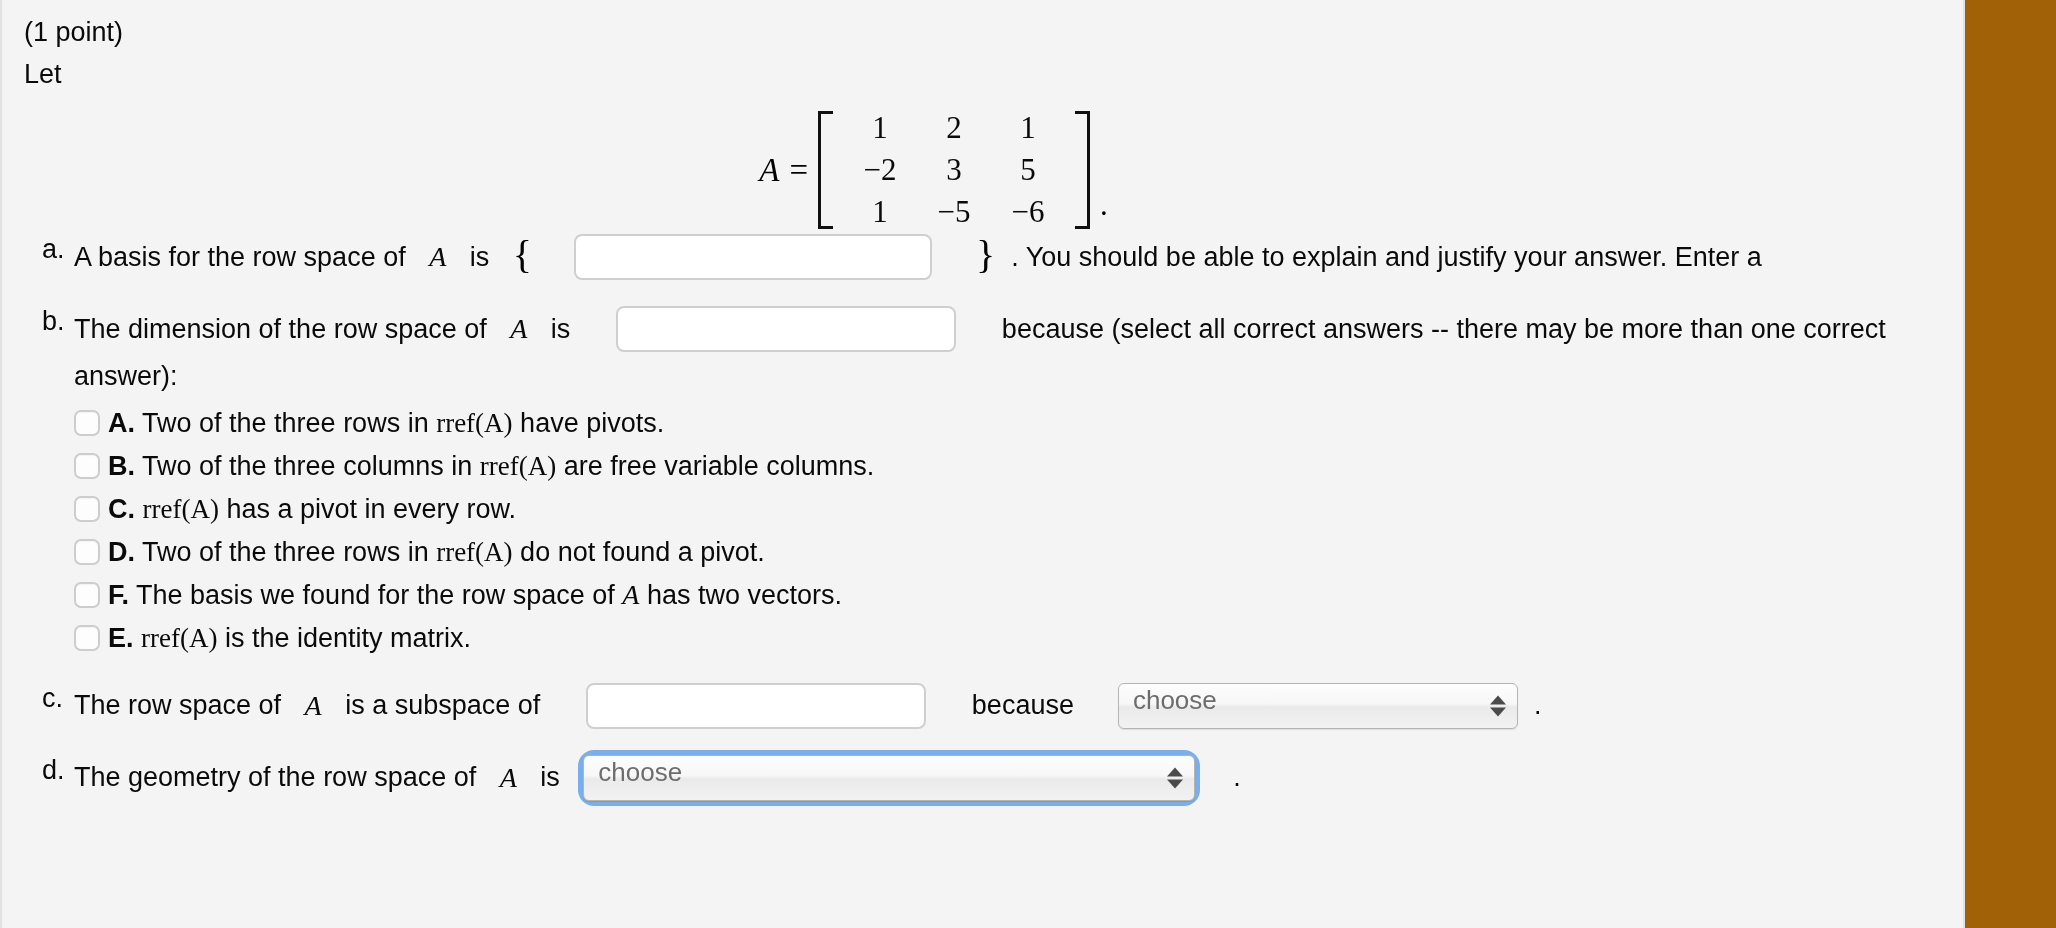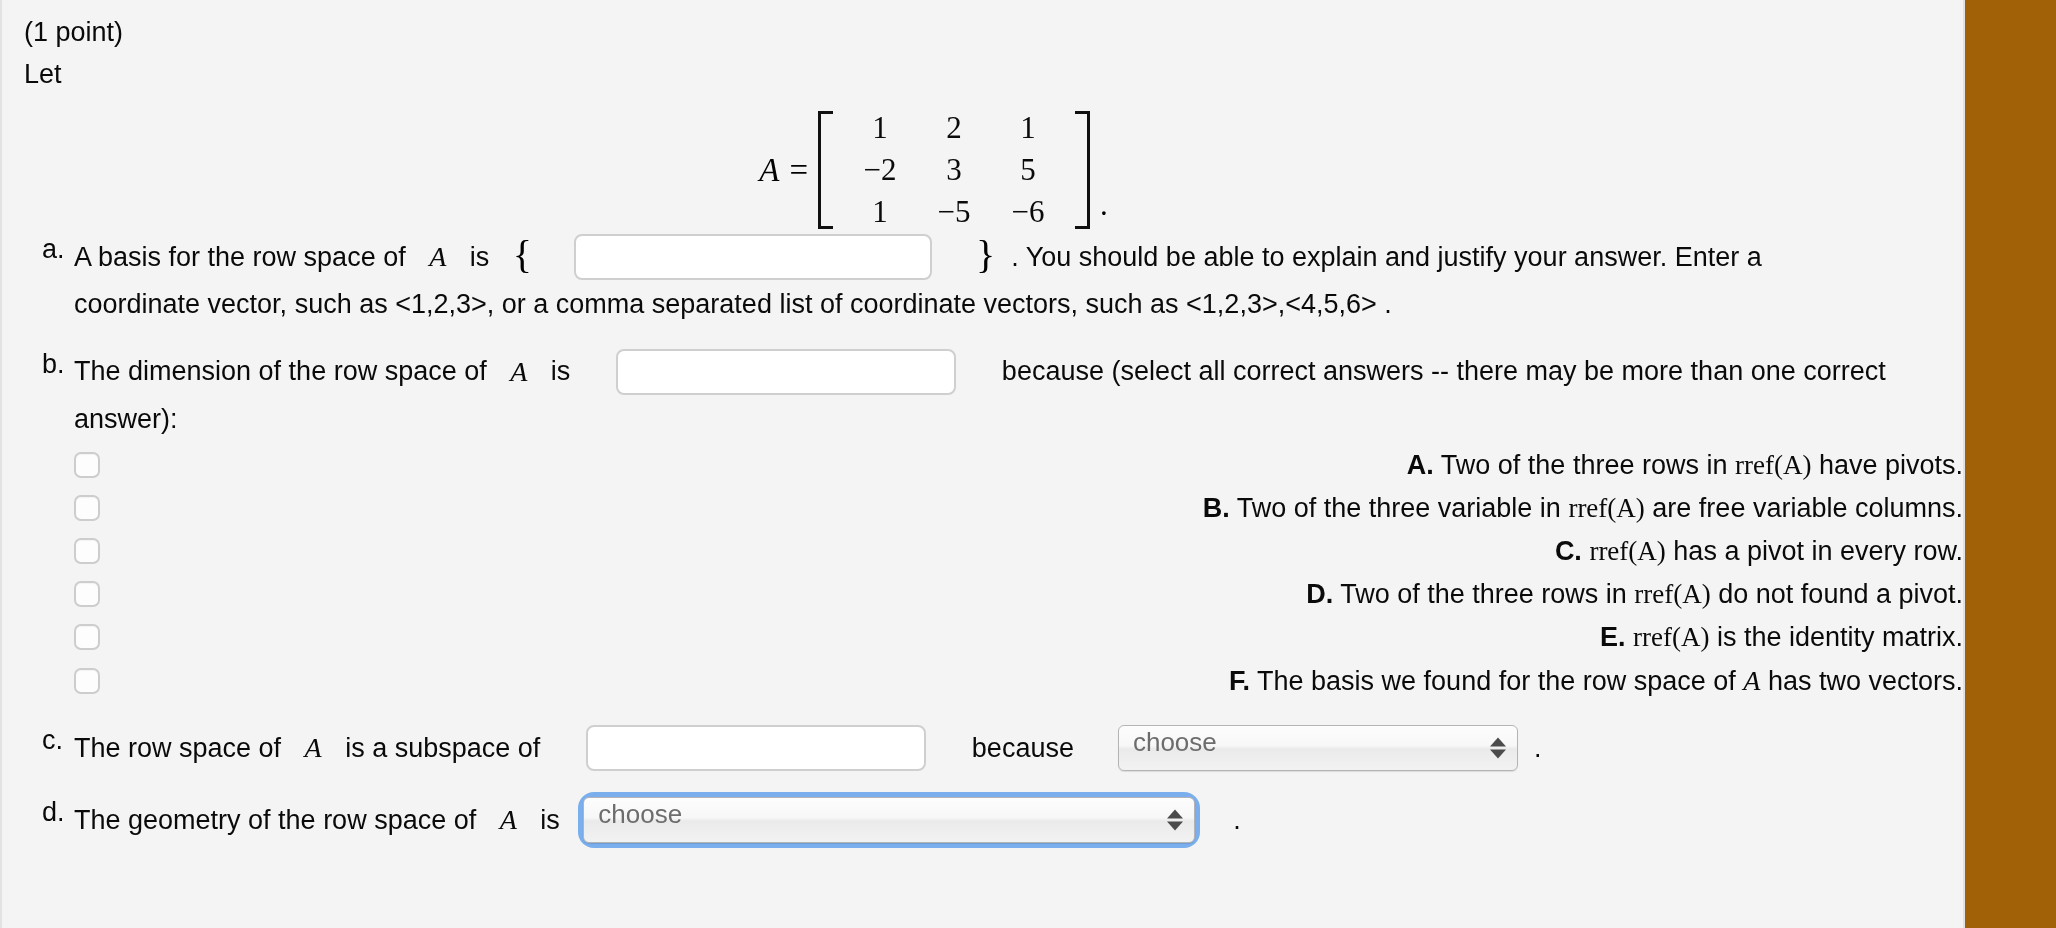"coordinate vector, such as <1,2,3>," div.txt { html: <div>coordinate vector, such as &lt;1,2,3&gt;, or a comma separated list of coordinate vectors, such as &lt;1,2,3&gt;,&lt;4,5,6&gt; .</div> -> none }
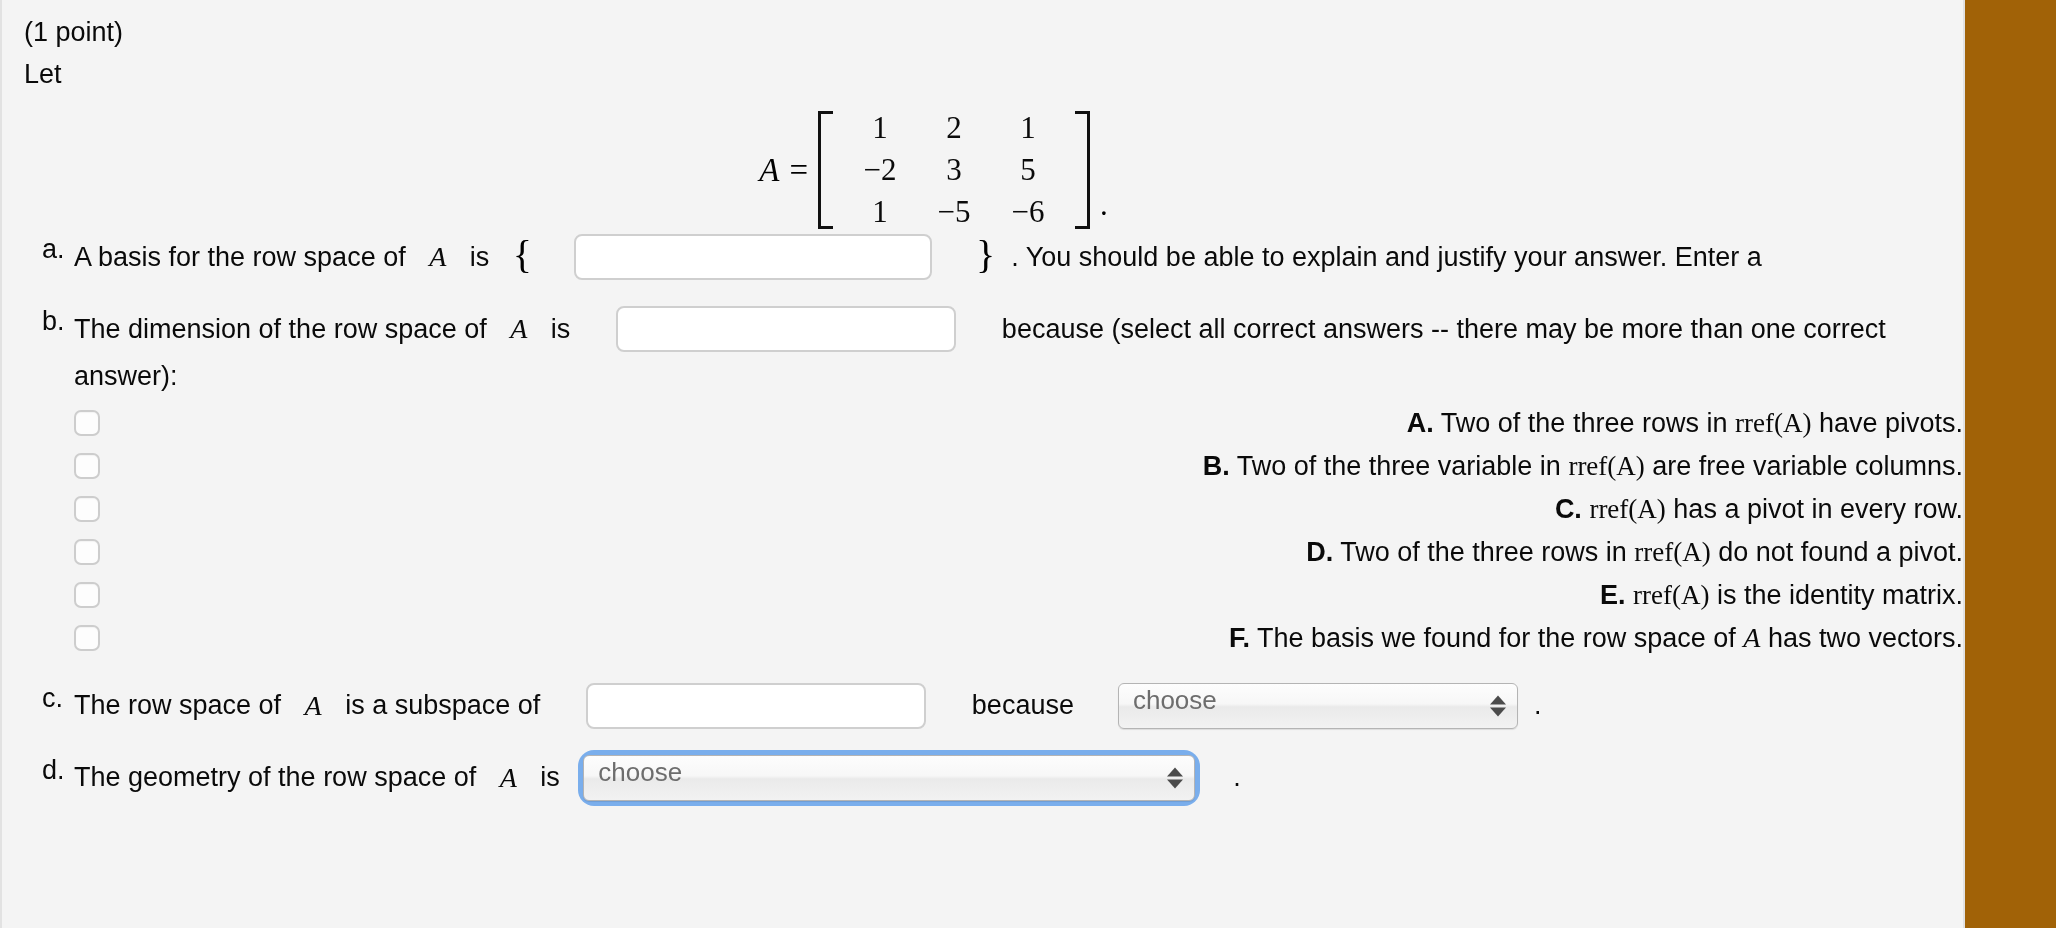"A. Two of the three" .opt { justify-content: space-between -> none }
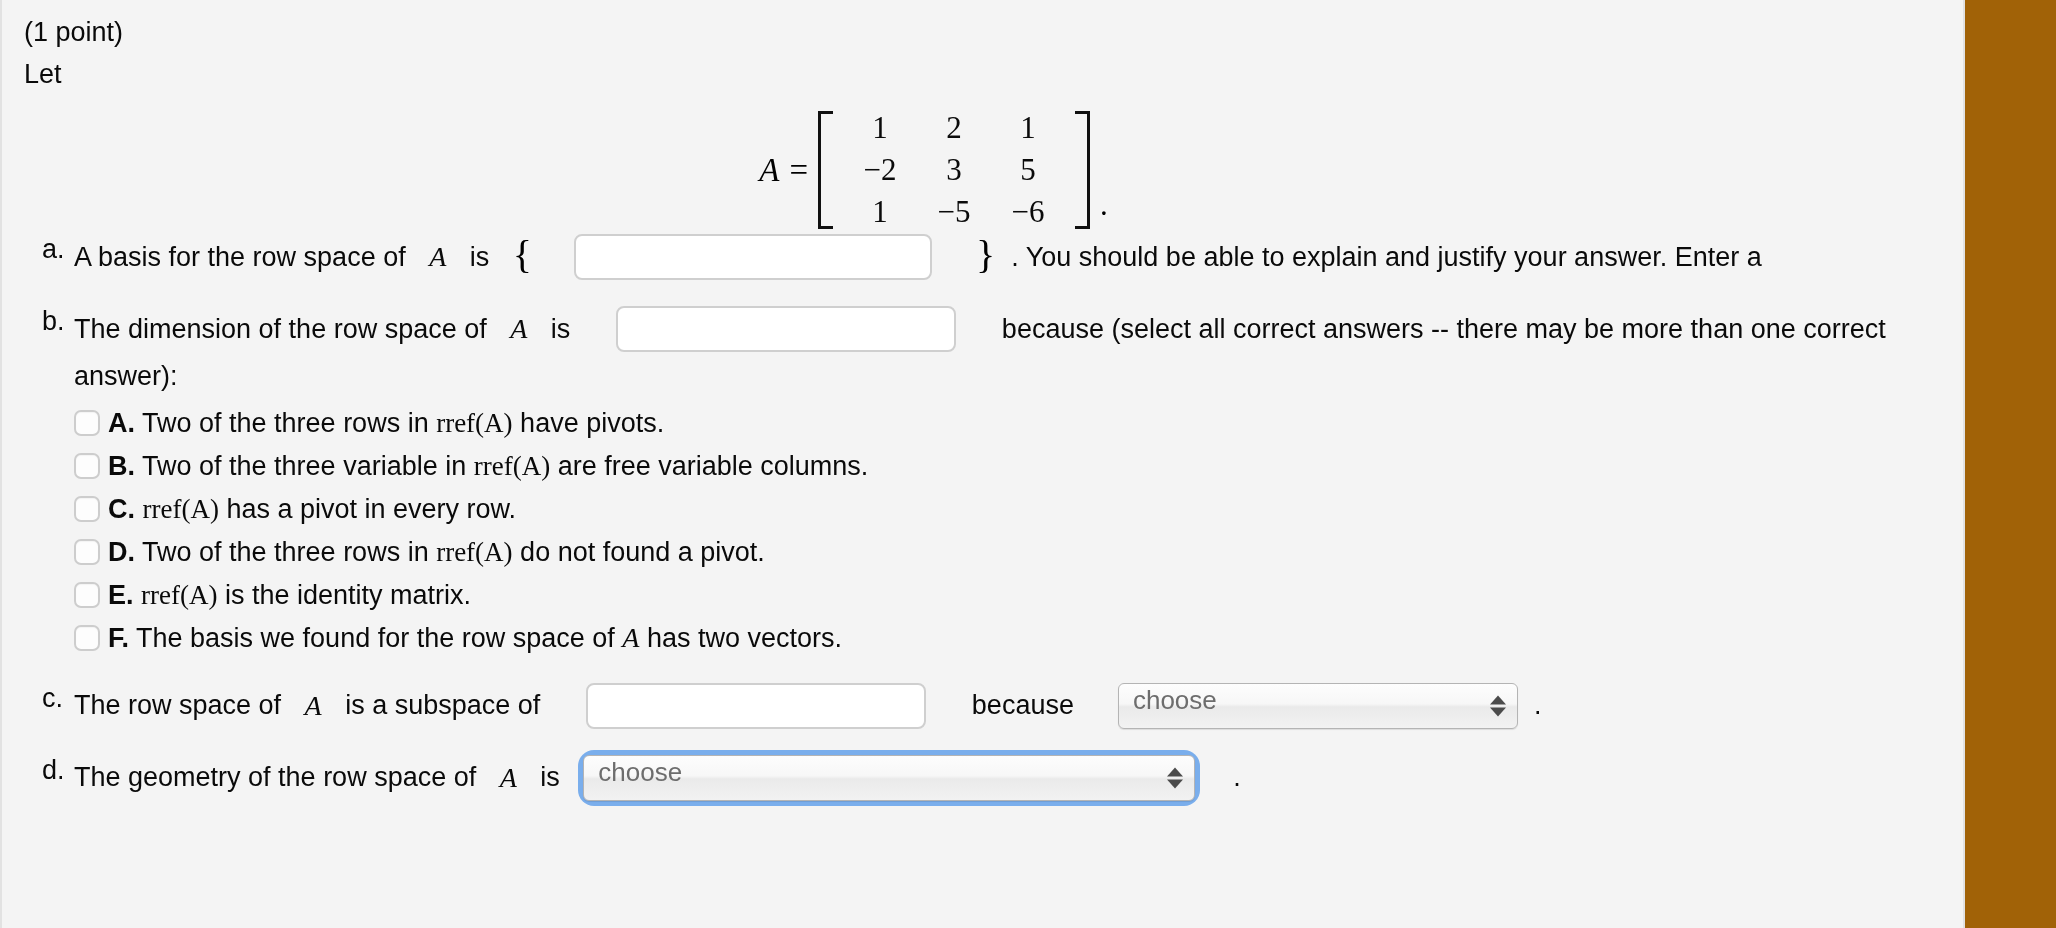"Two of the three variable" span.txt { text: variable -> columns }
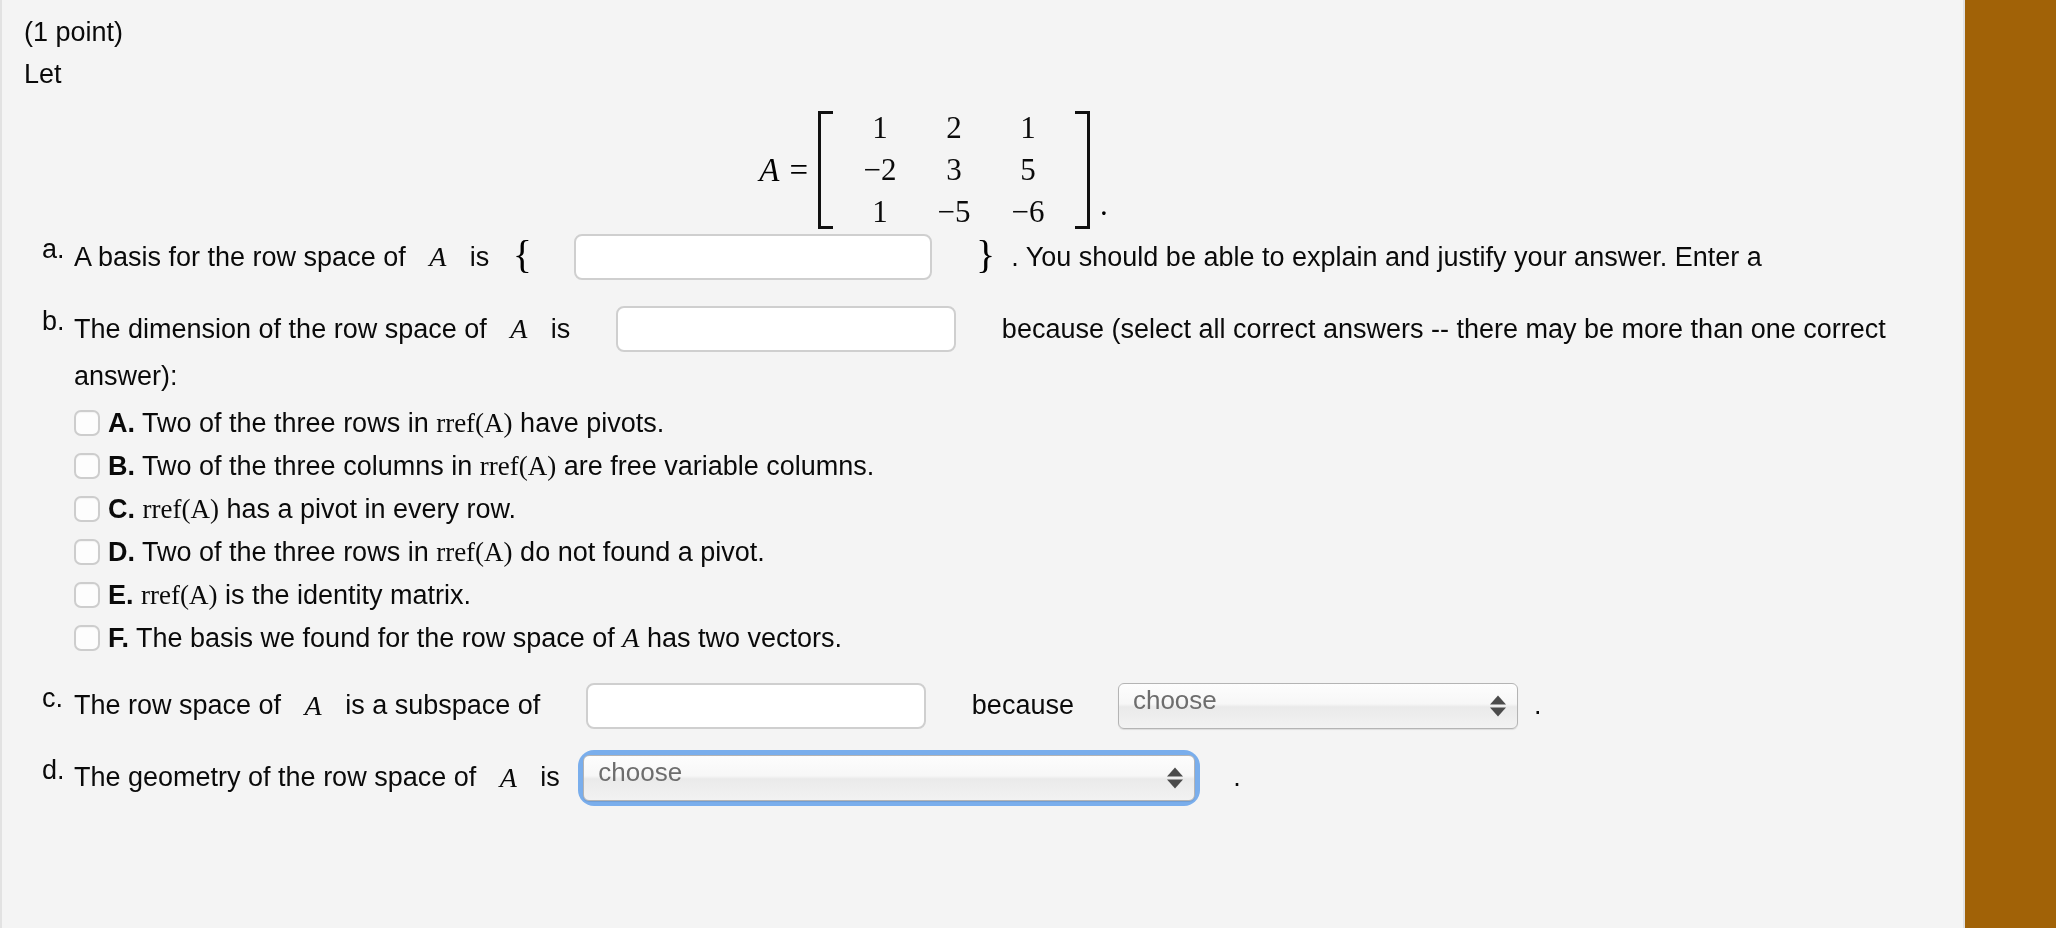"E. rref(A) is the identity" li.opt { order: before "F. The basis we found" -> after "F. The basis we found" }
